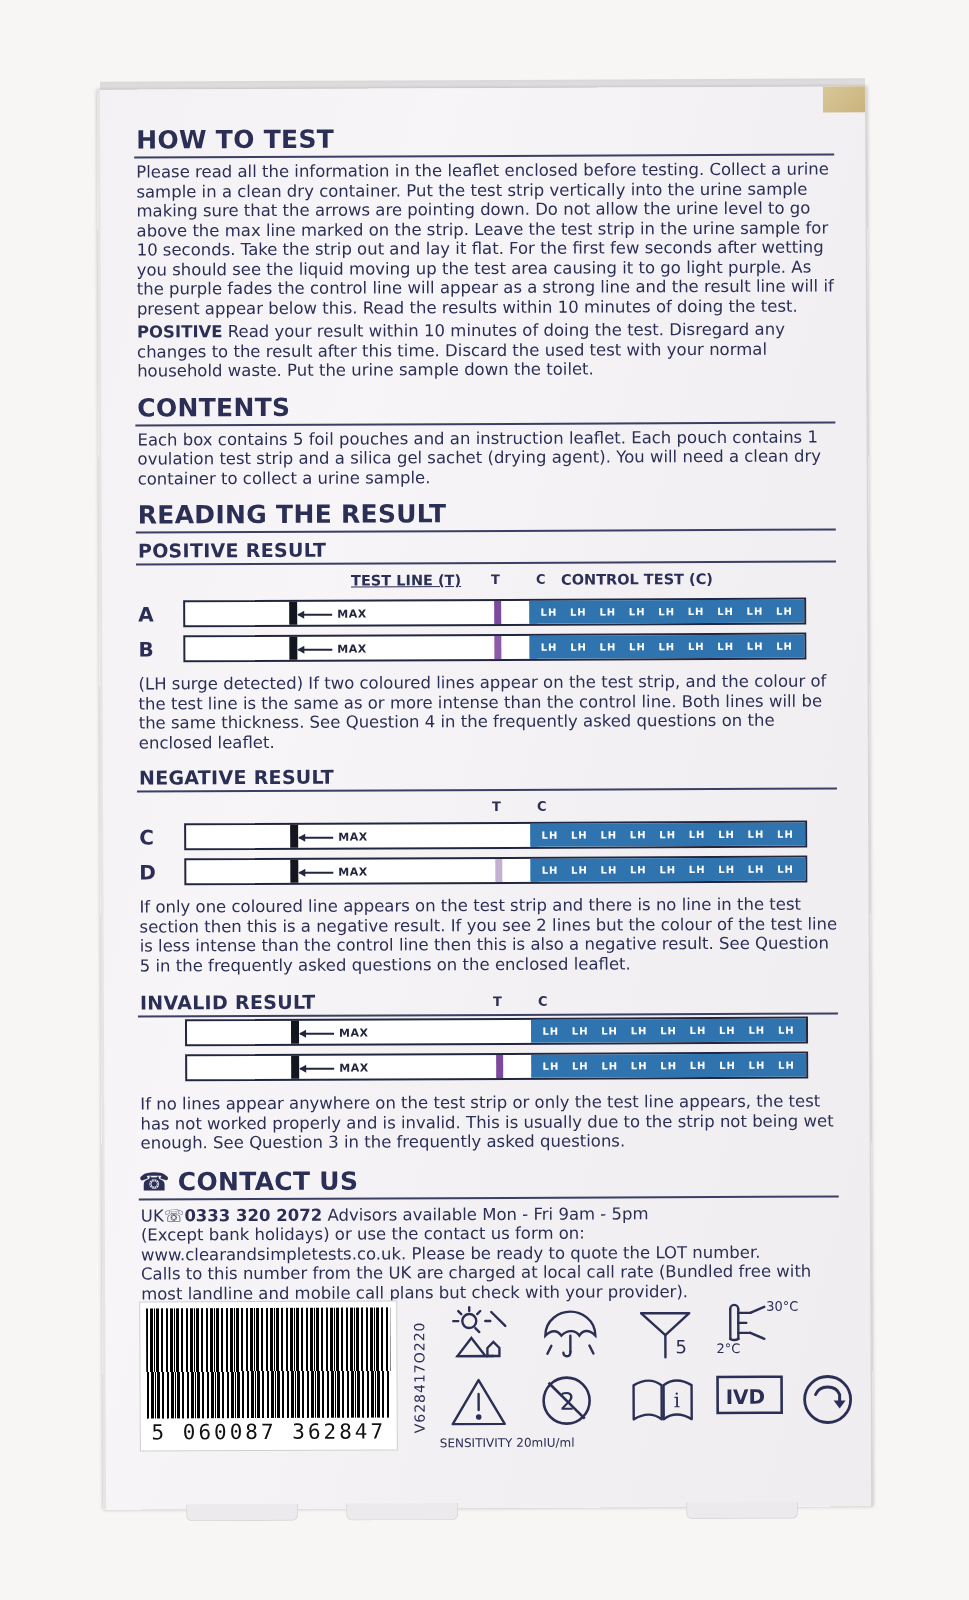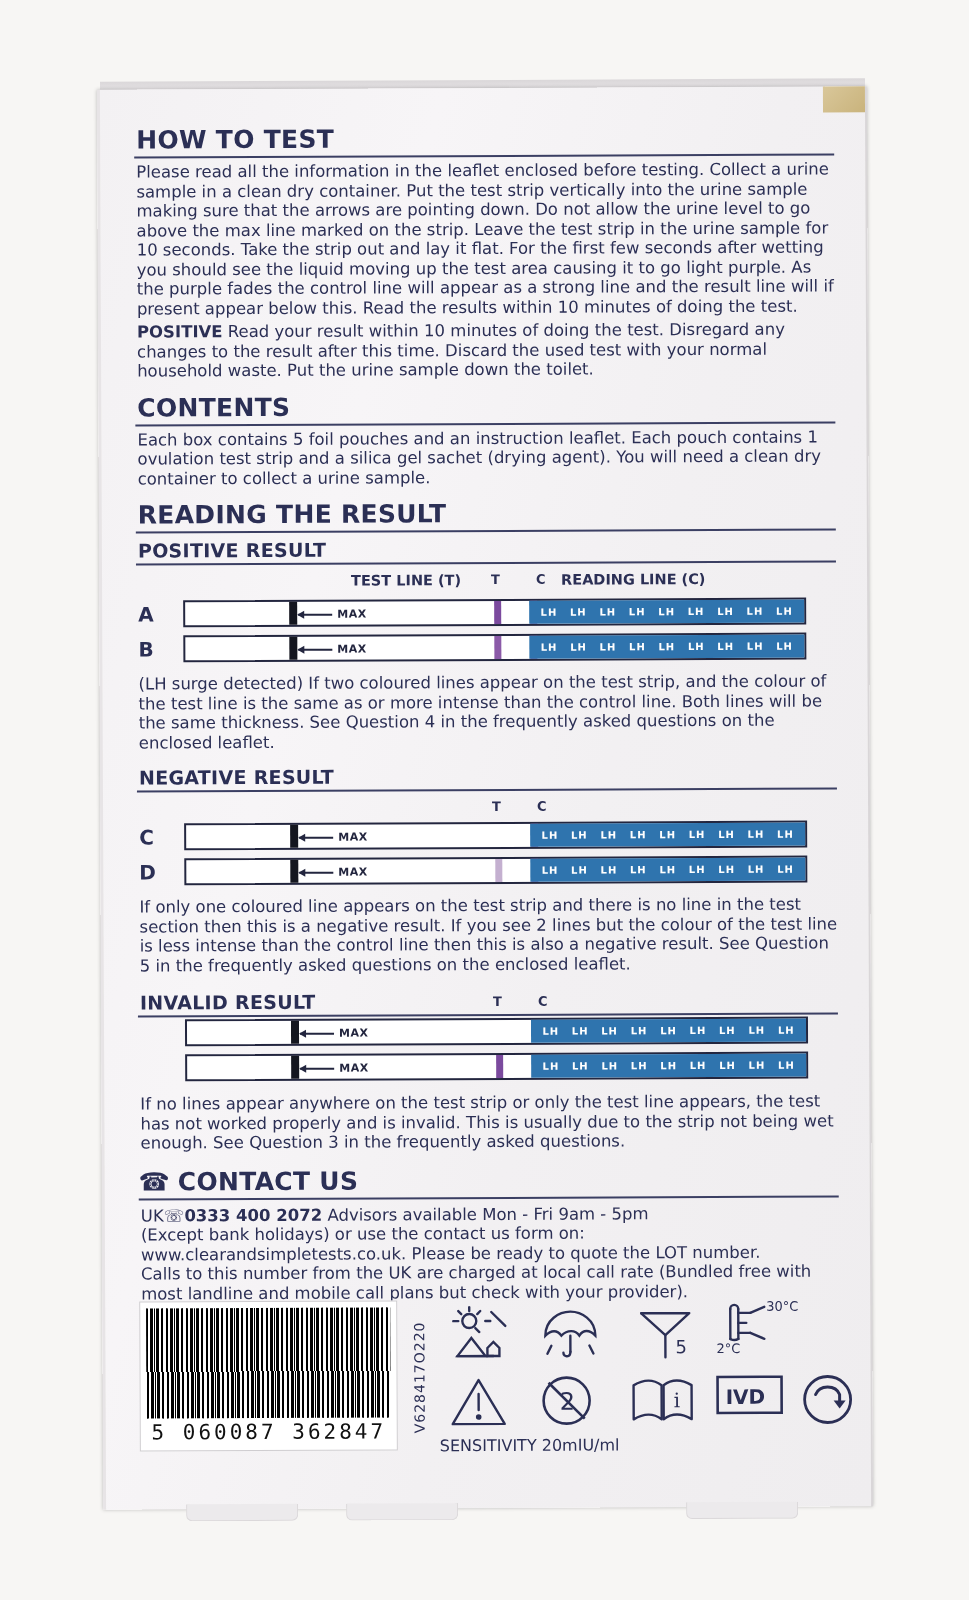"TEST LINE (T)" span { text-decoration: none -> underline }
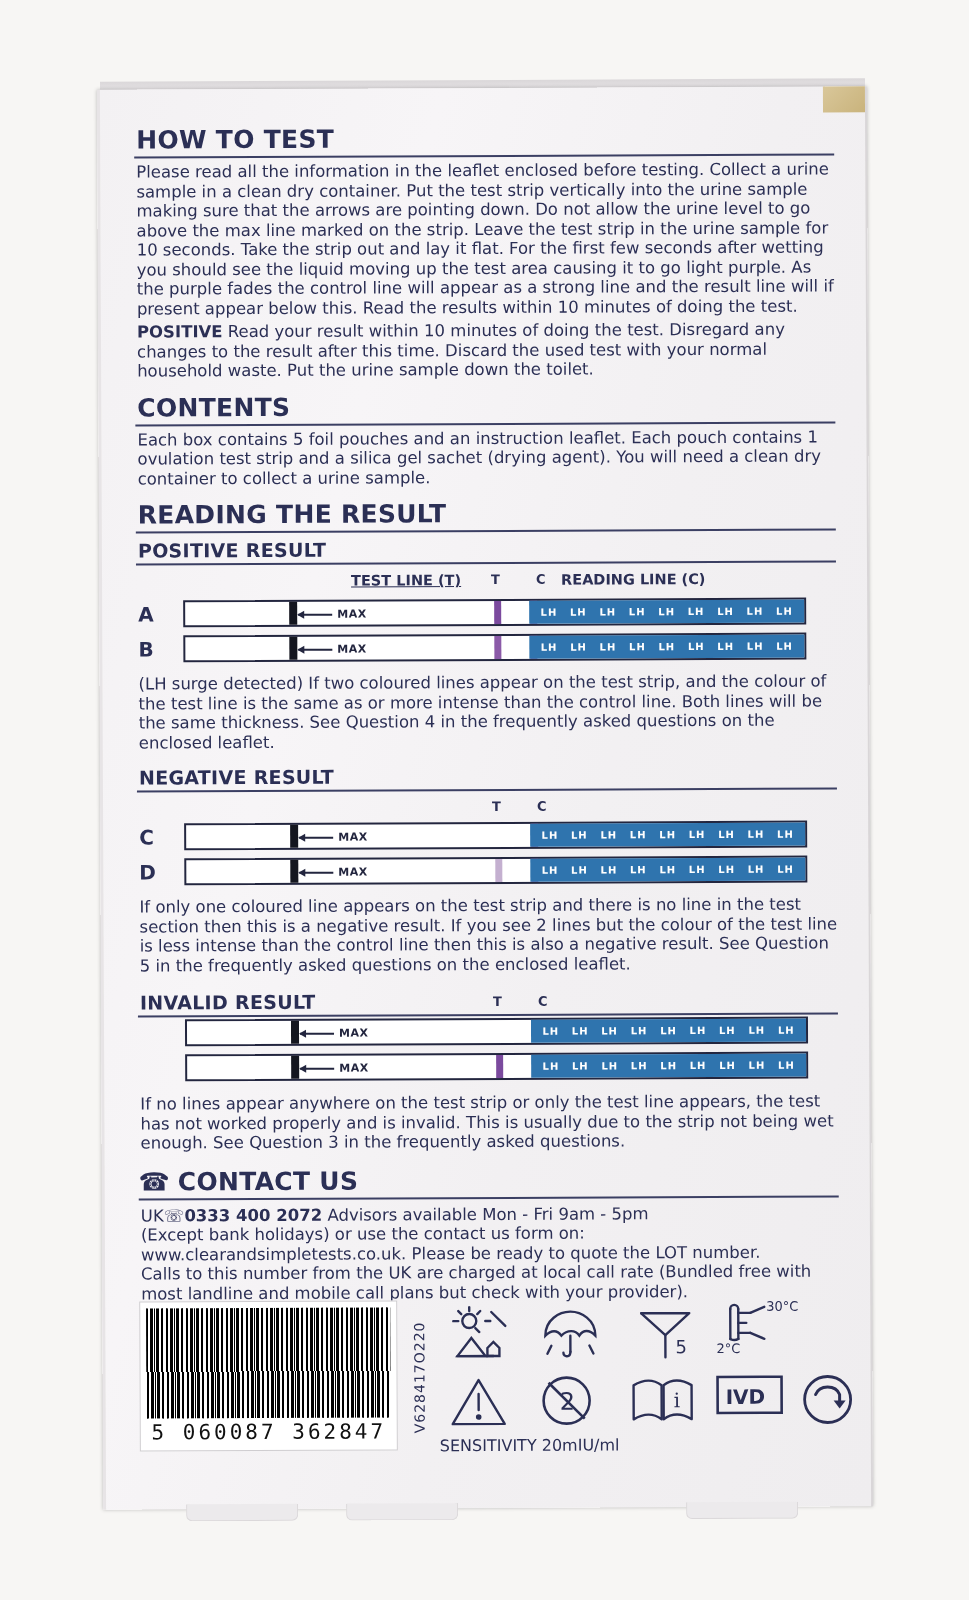"READING LINE (C)" span { text: READING LINE -> CONTROL TEST }
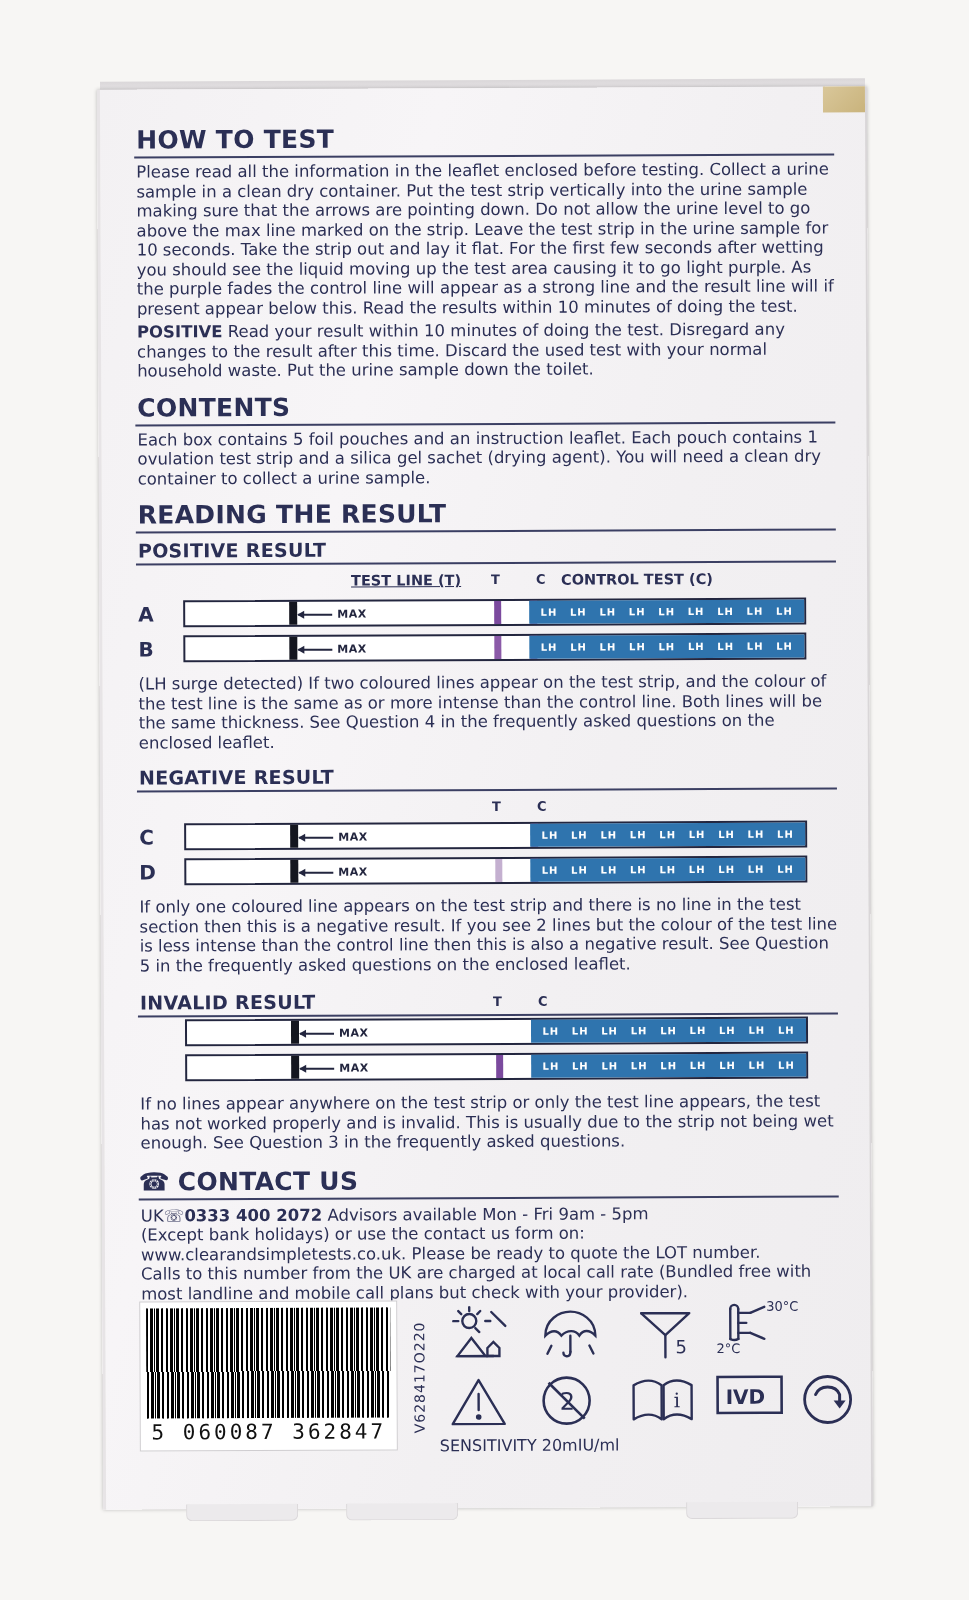"0333 400 2072" b { text: 0333 400 -> 0333 320 }
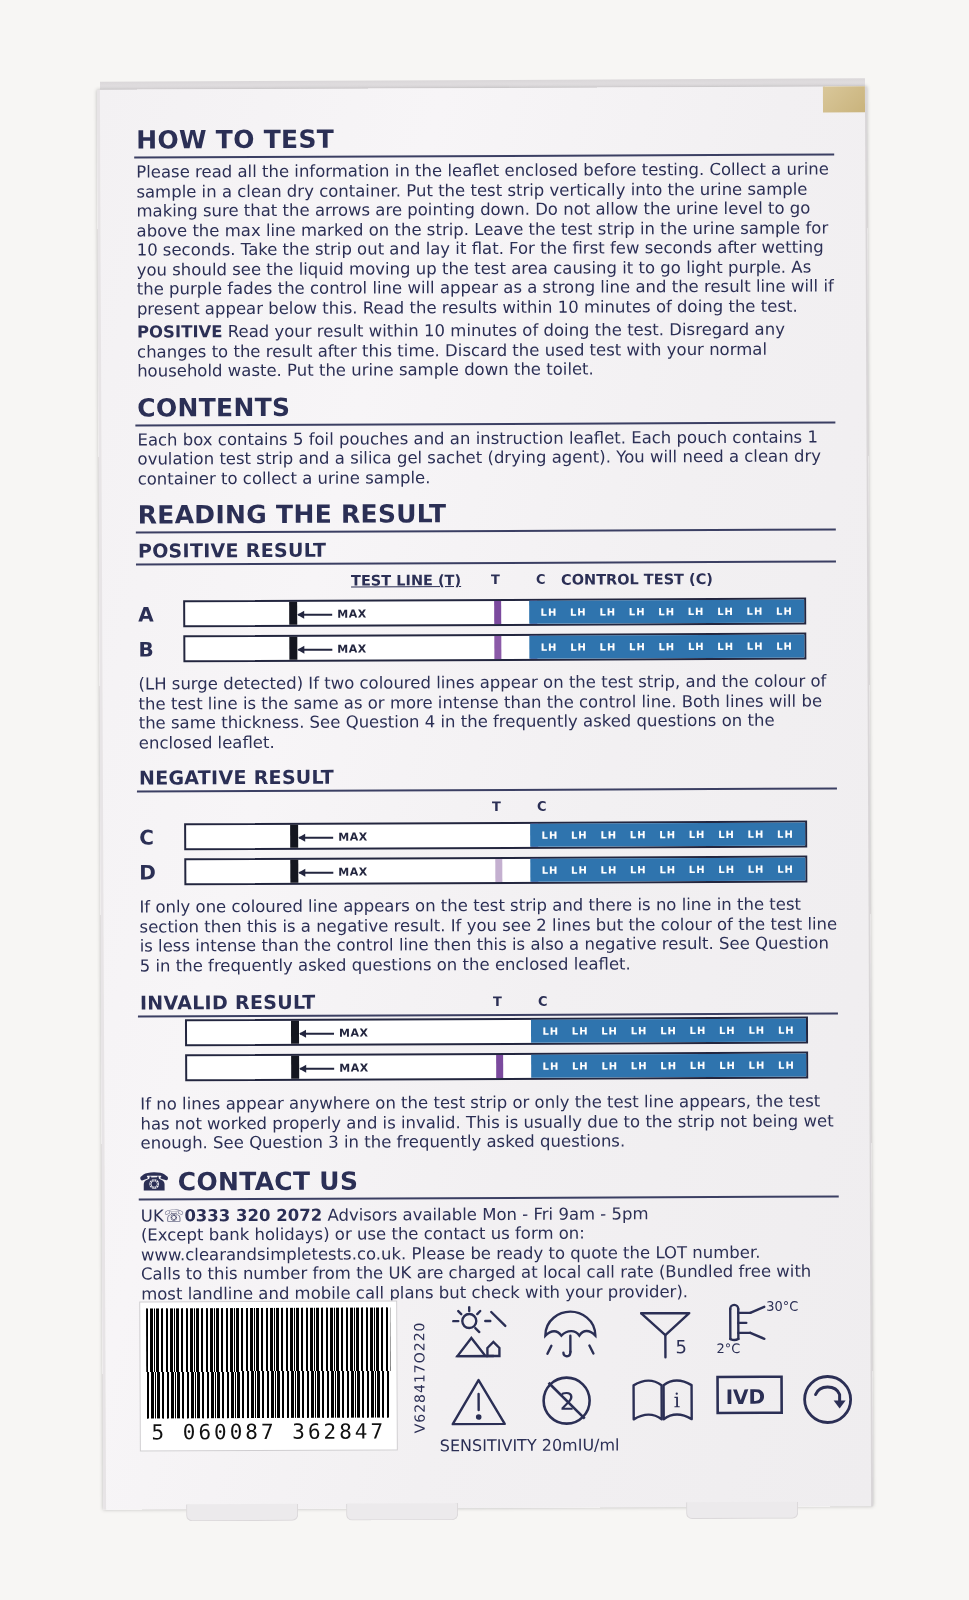"SENSITIVITY 20mIU/ml" .sensitivity { font-size: 16px -> 12px }
